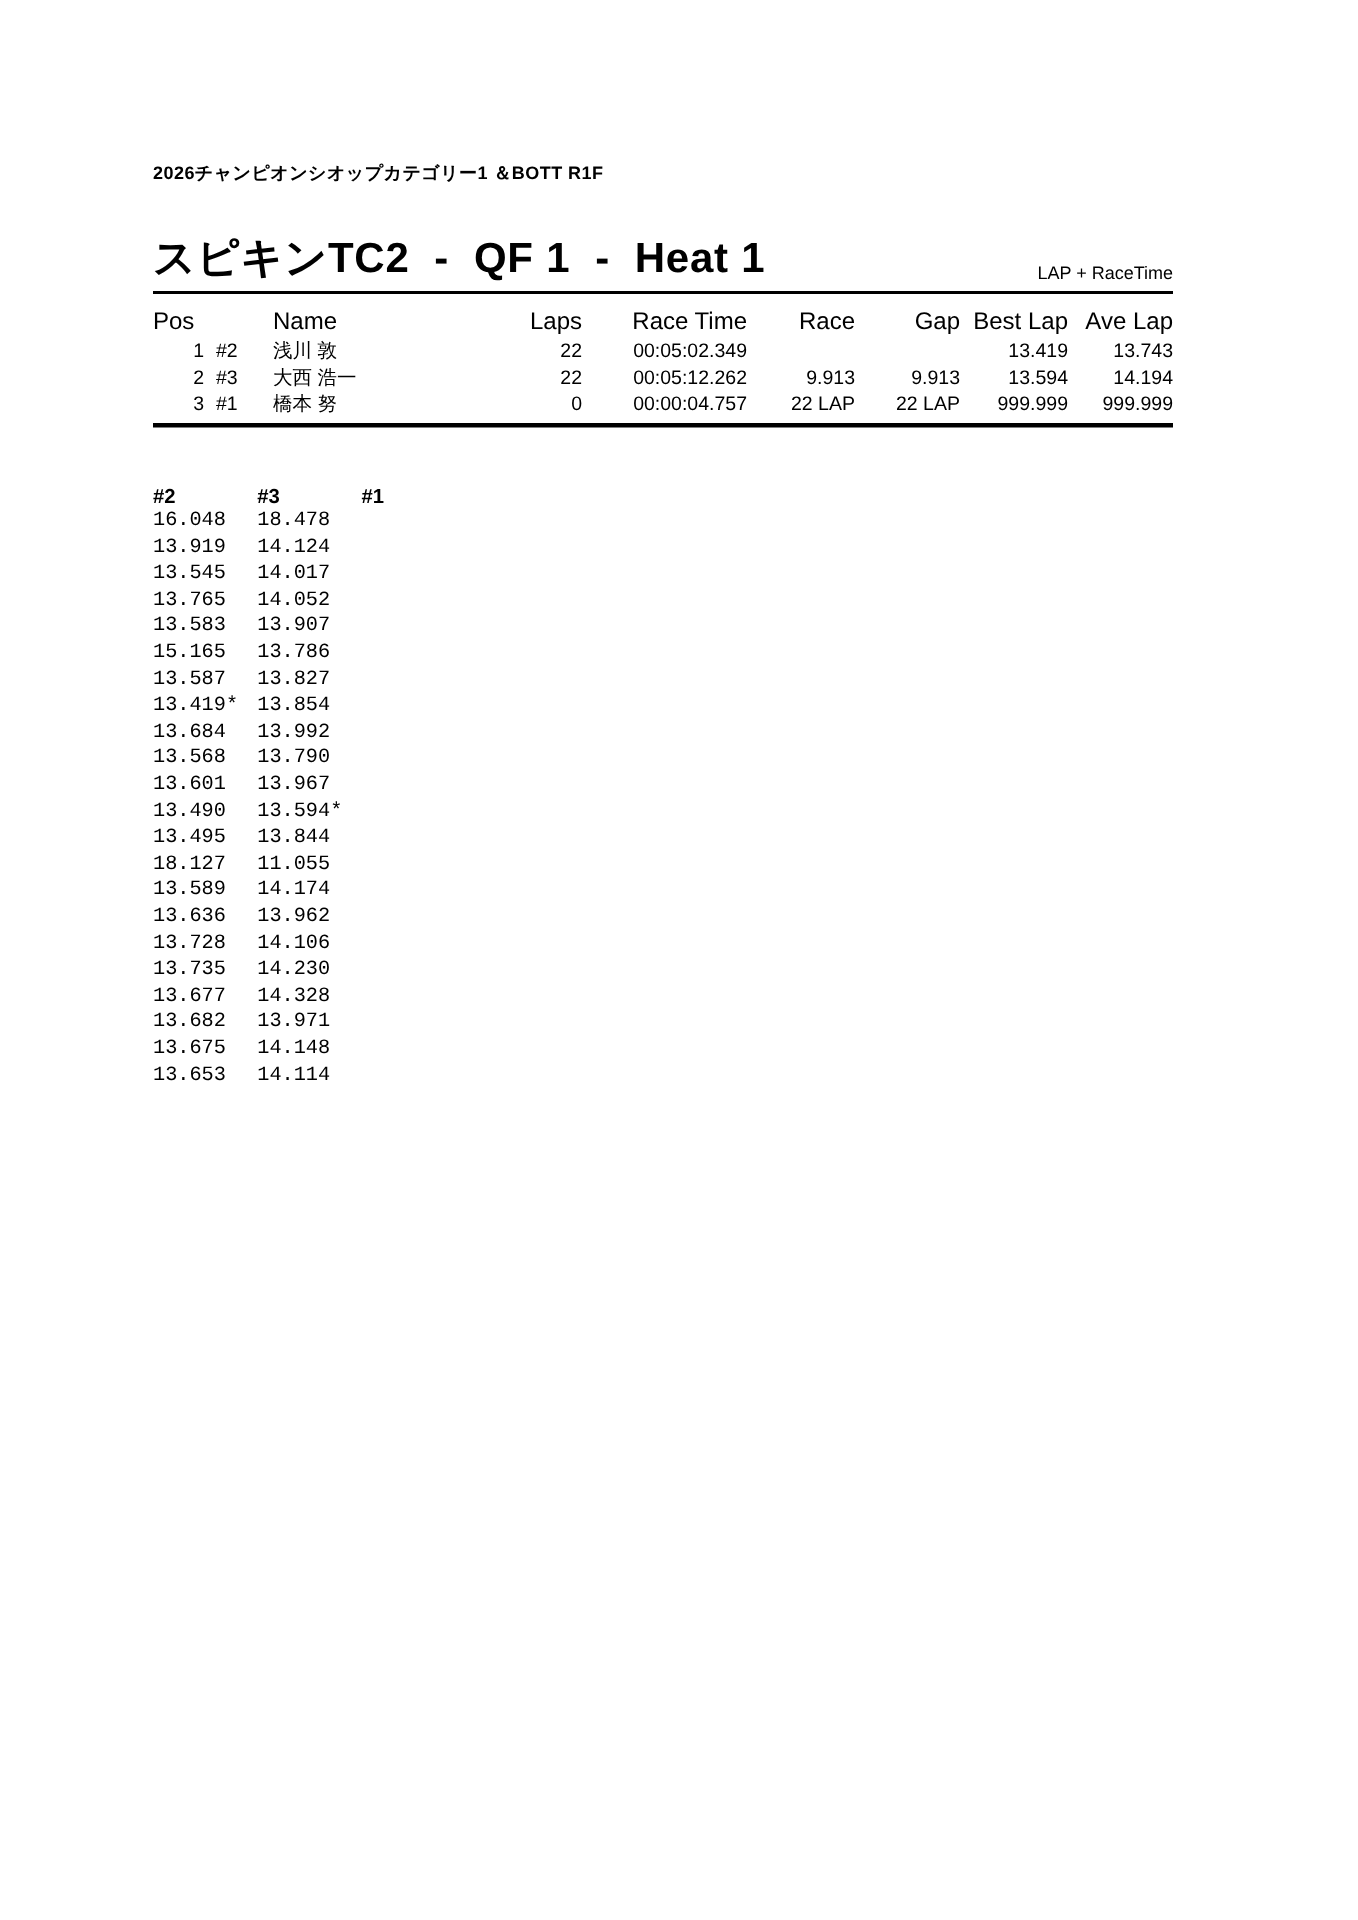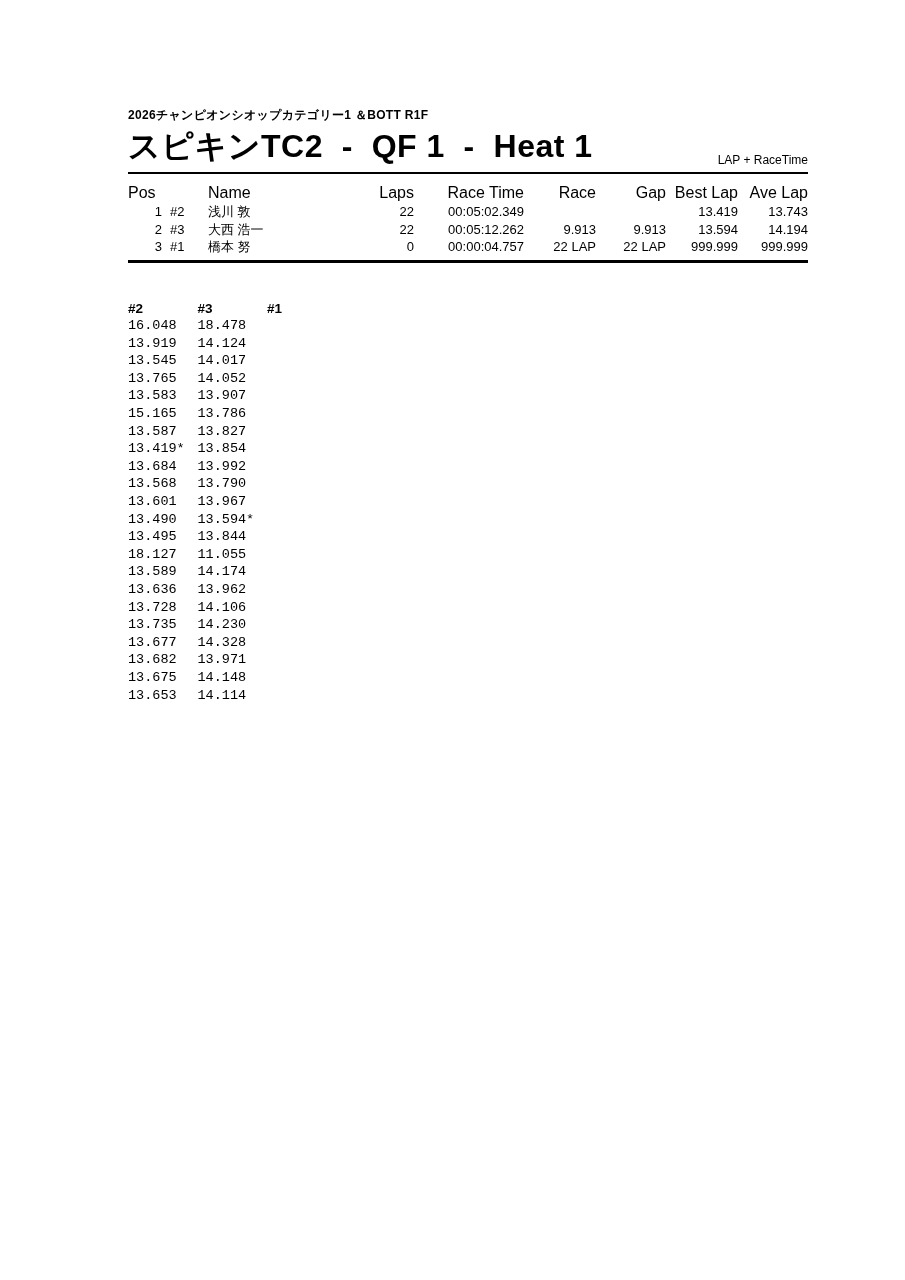"2026チャンピオンシオップカテゴリー1 ＆BOTT R1F" .content { left: 128px -> 102px }
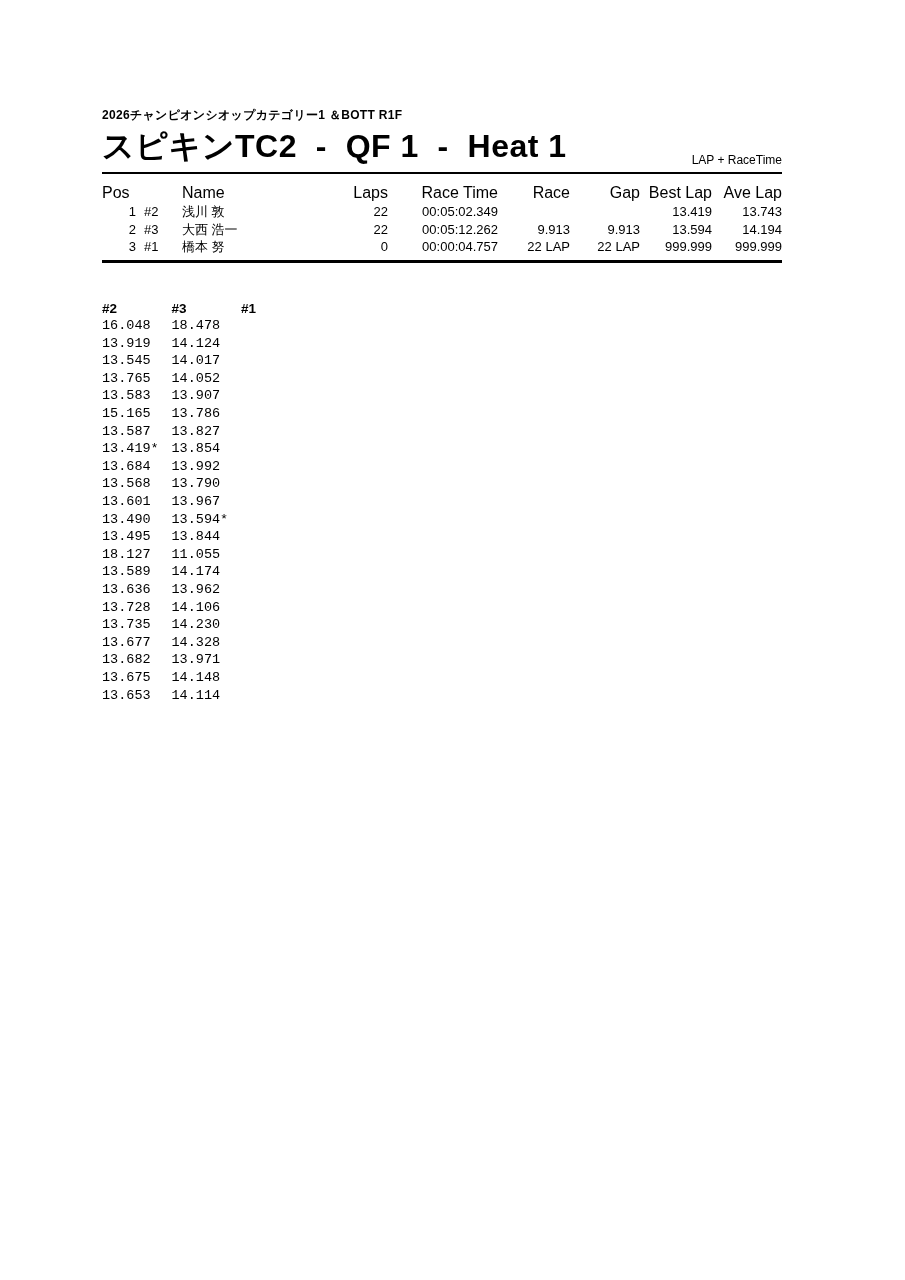"スピキンTC2 - QF 1 -" .title { font-size: 32px -> 28px; margin-top: none -> 28px }
